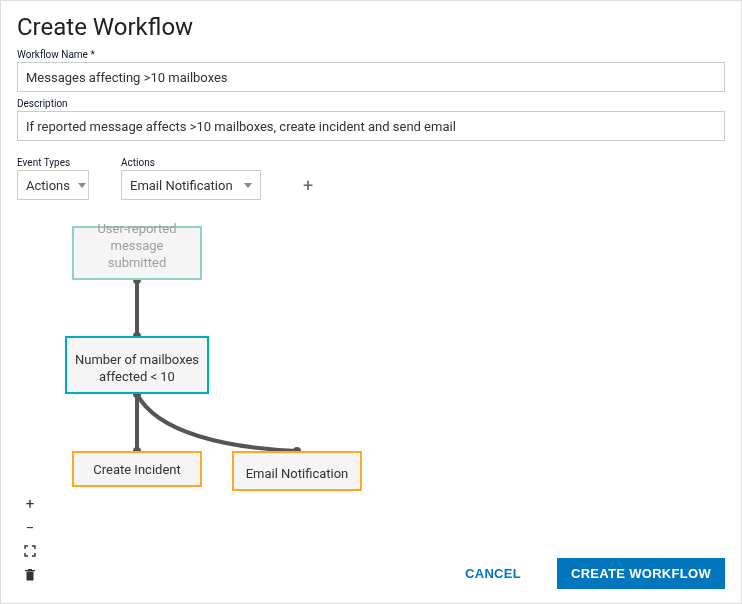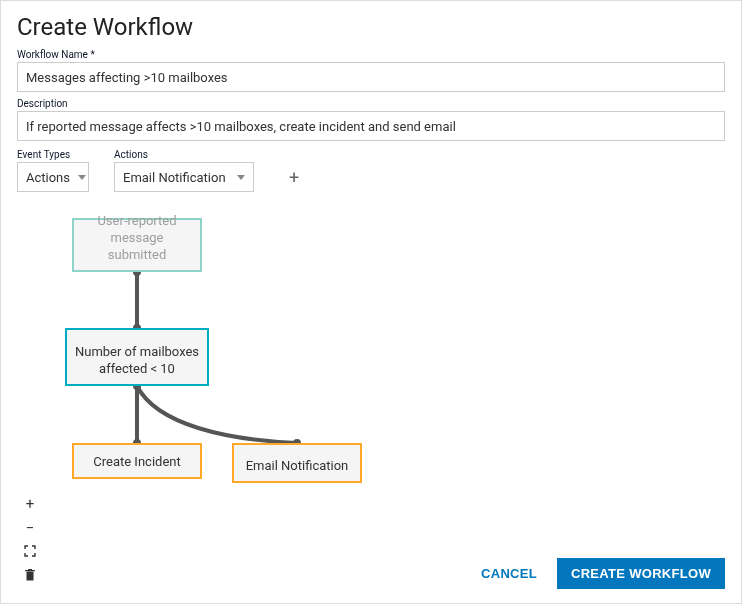"Event Types" .selectors-row { gap: 25px -> 32px; margin-top: 8px -> 16px }
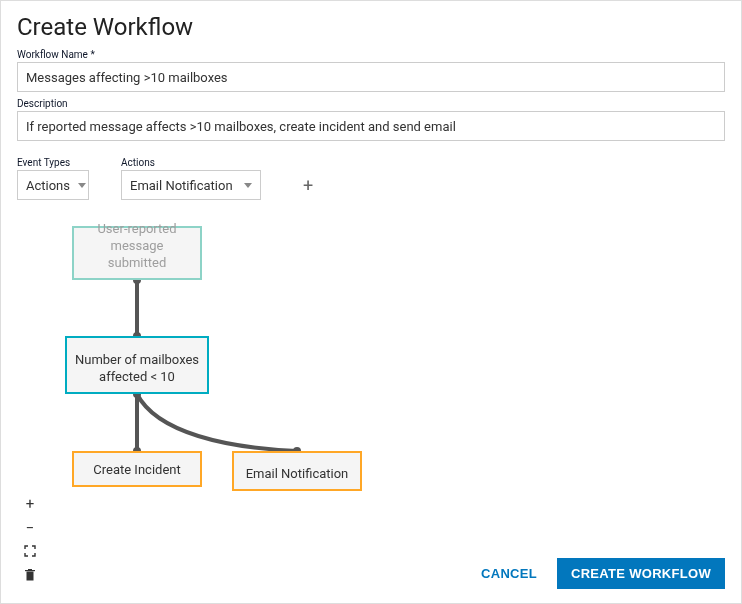"CANCEL" .footer { gap: 16px -> 32px }
